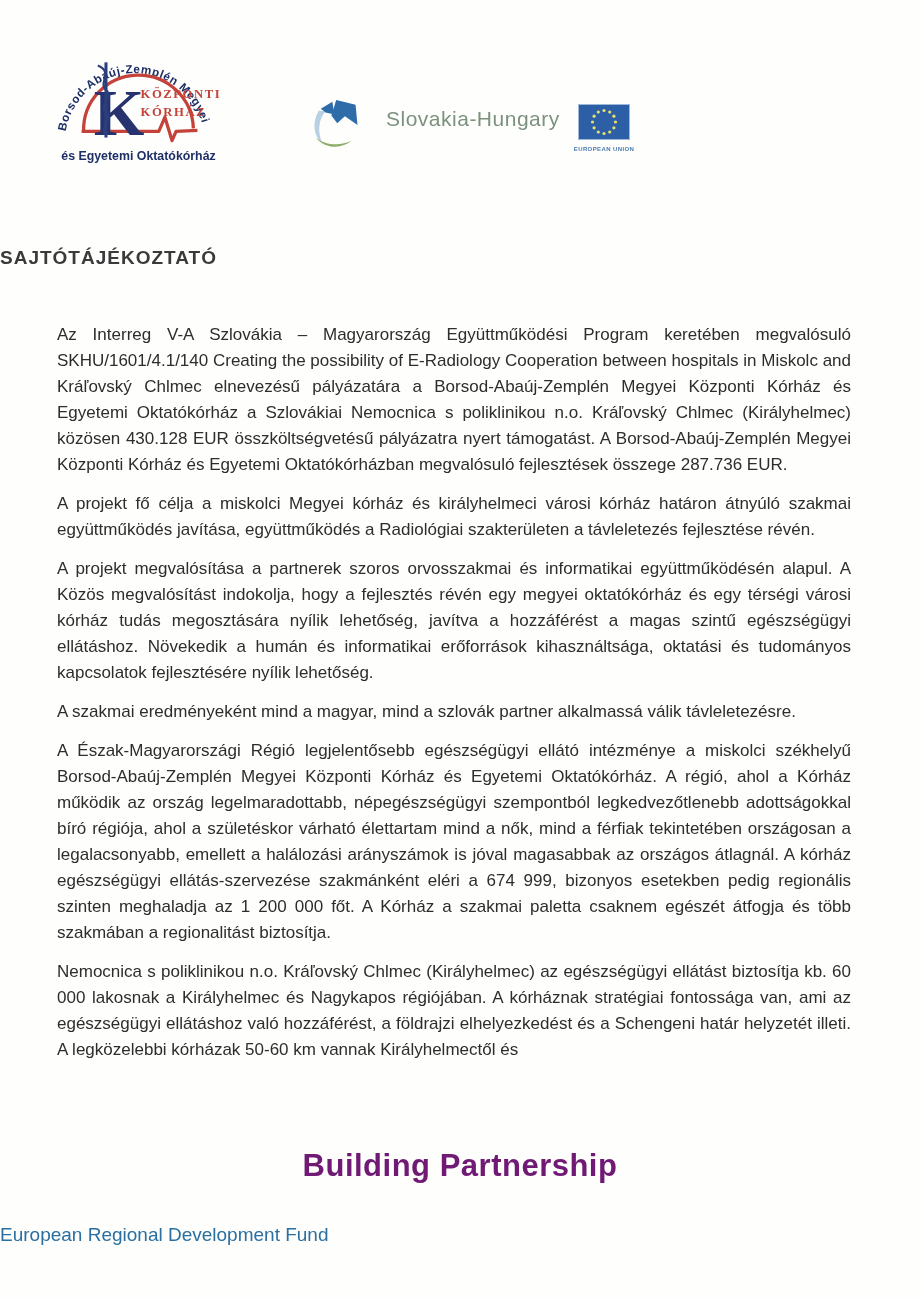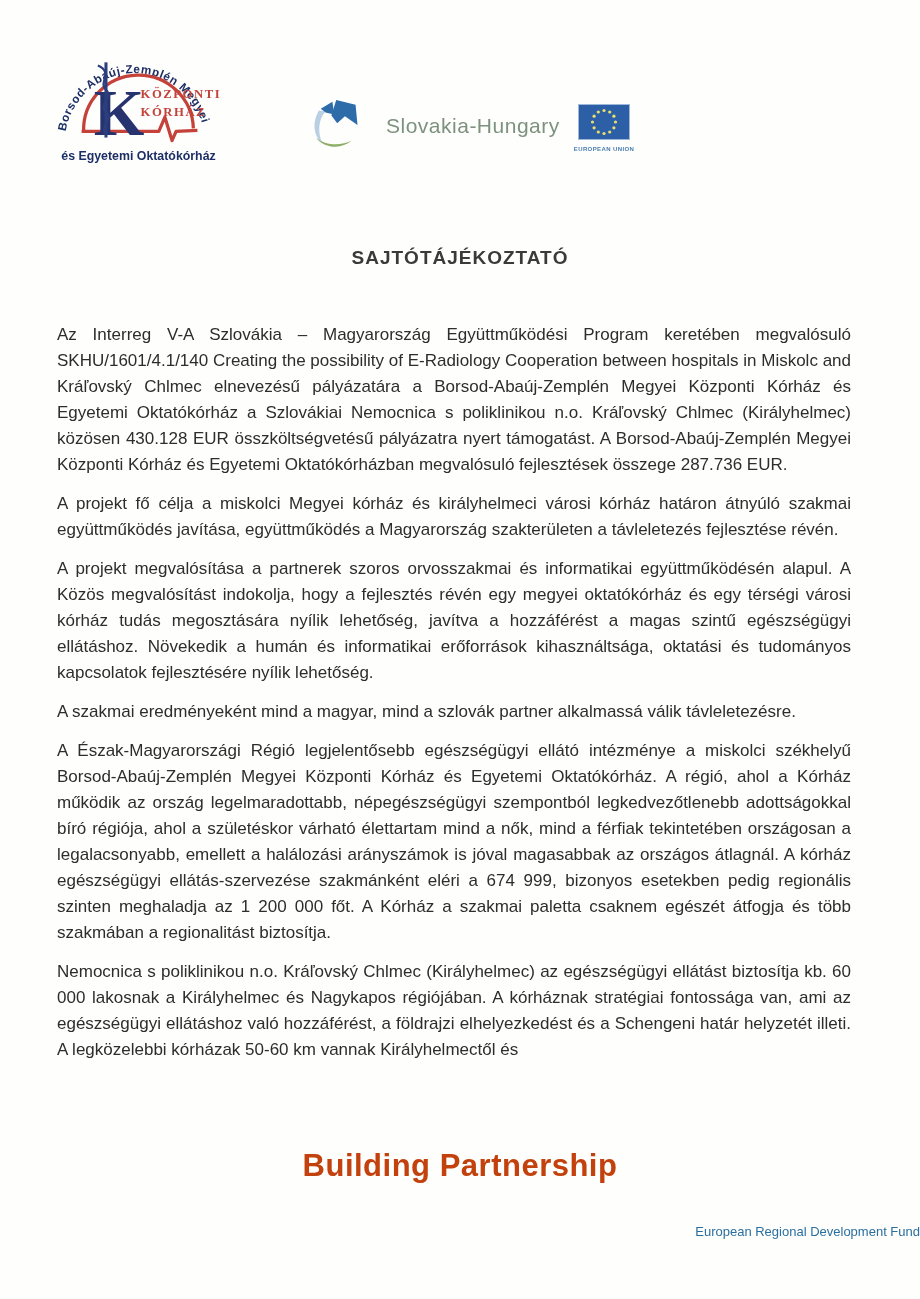"Slovakia-Hungary" .interreg-region { margin-top: 17px -> 10px }
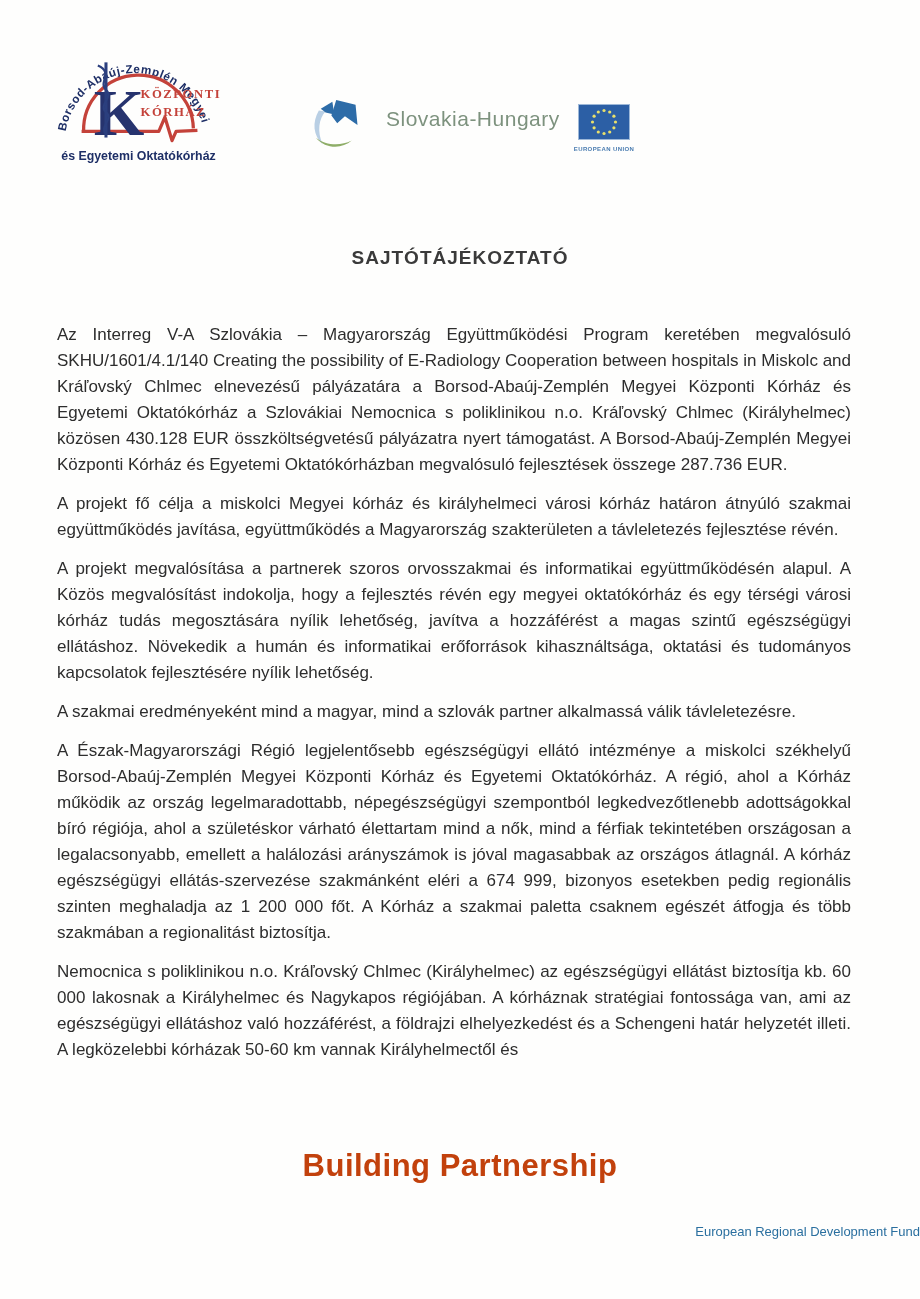"SAJTÓTÁJÉKOZTATÓ" .doc-title { text-align: center -> none }
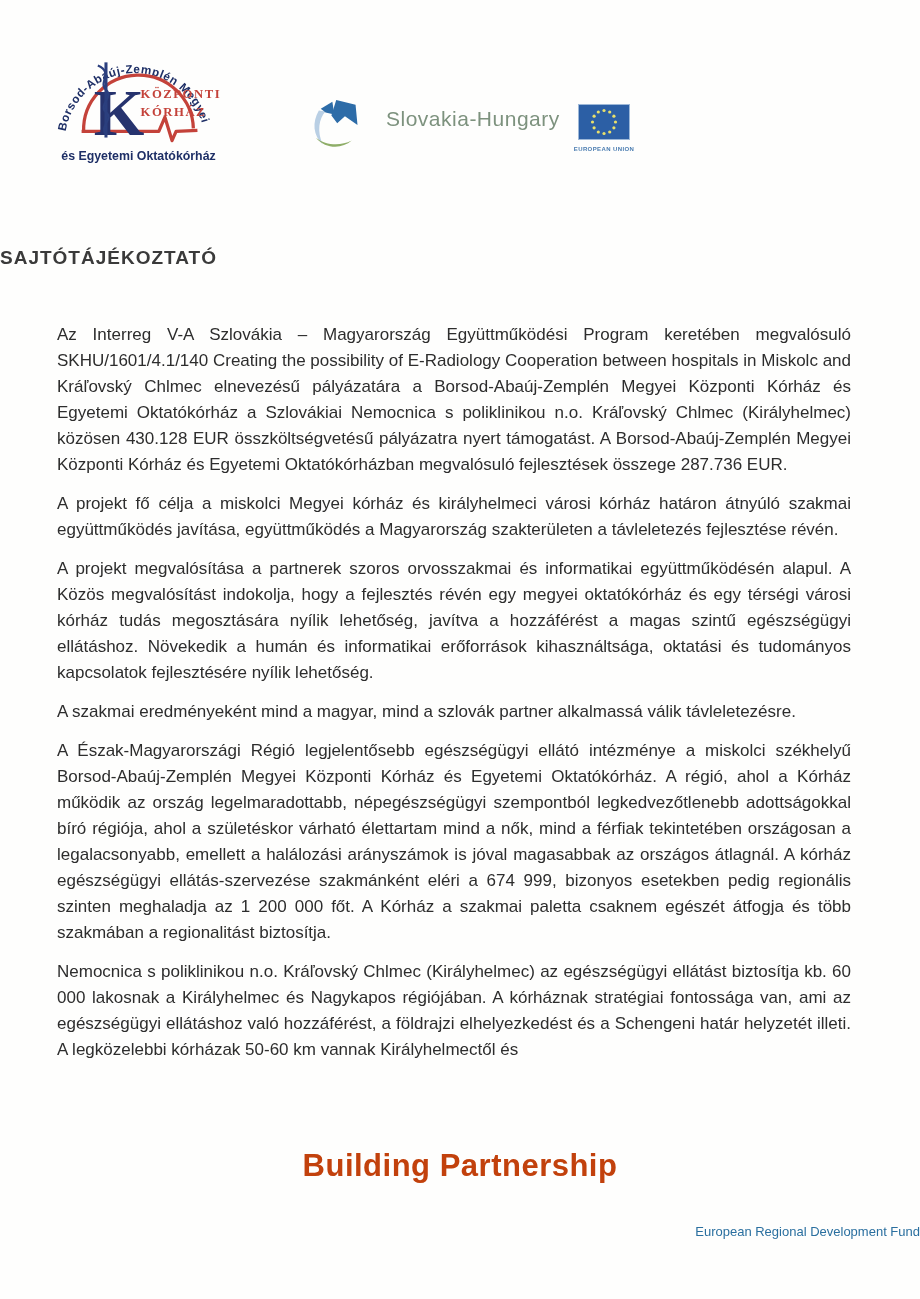"A projekt fő célja a" p { text: Magyarország -> Radiológiai }
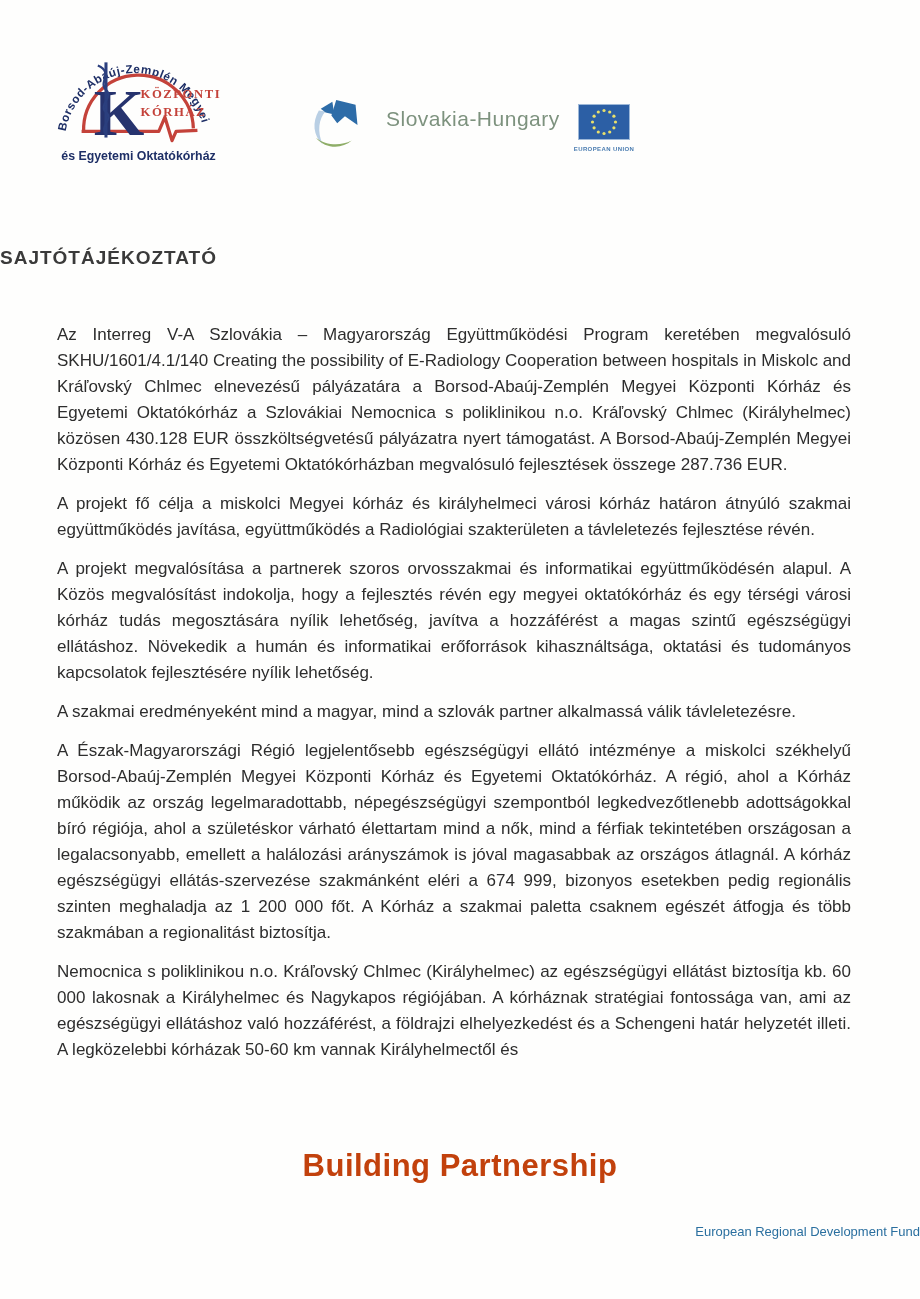"Building Partnership" .slogan { color: #c2410c -> #701a75 }
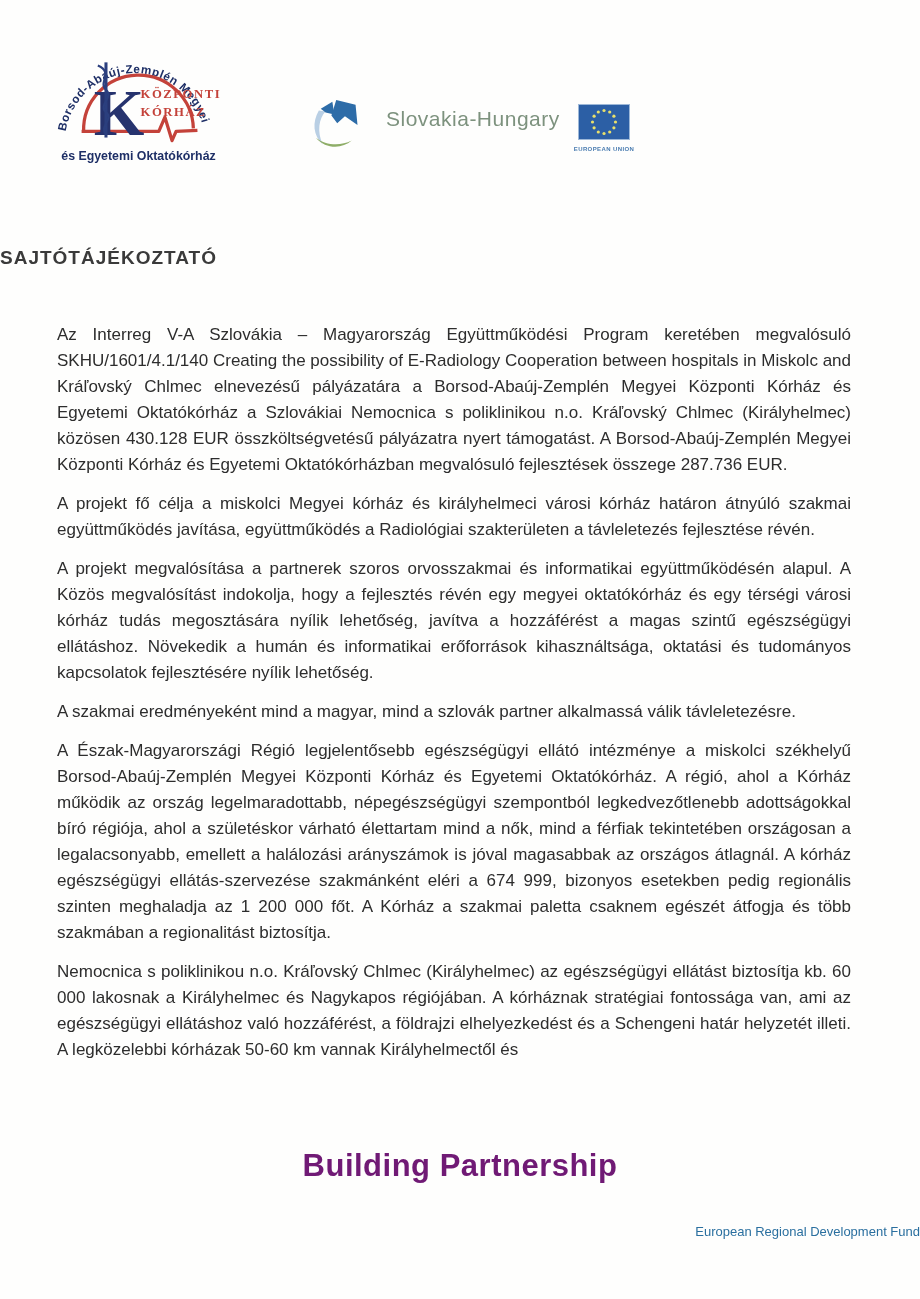"European Regional Development Fund" .fund { font-size: 13px -> 19px; text-align: right -> left }
